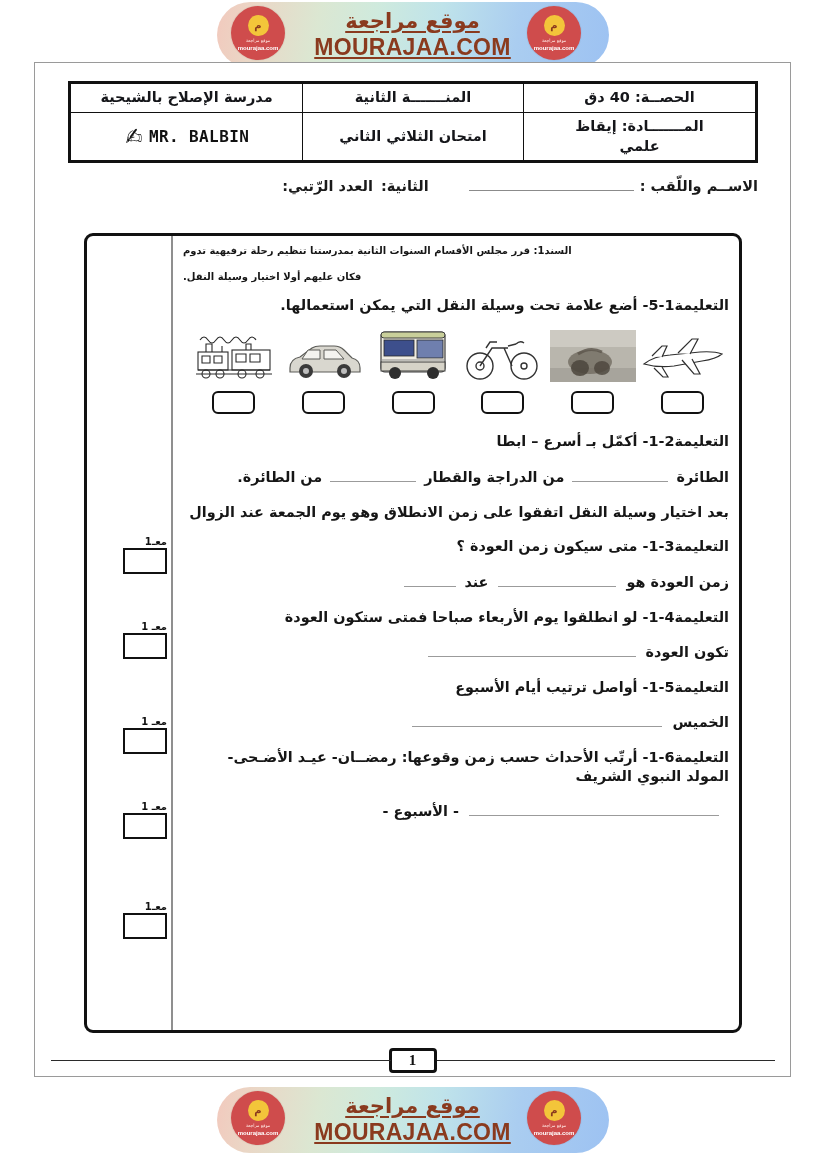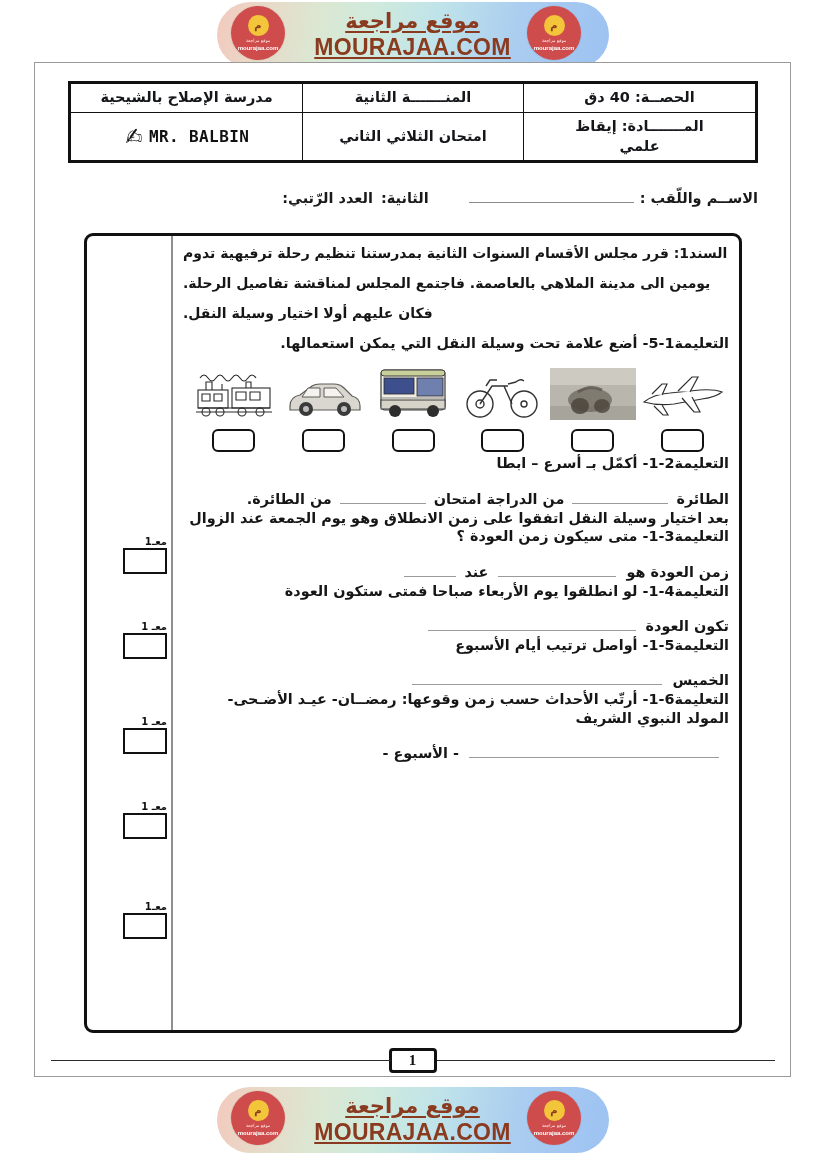"الثانية:" .id-class { margin-top: 12px -> none }
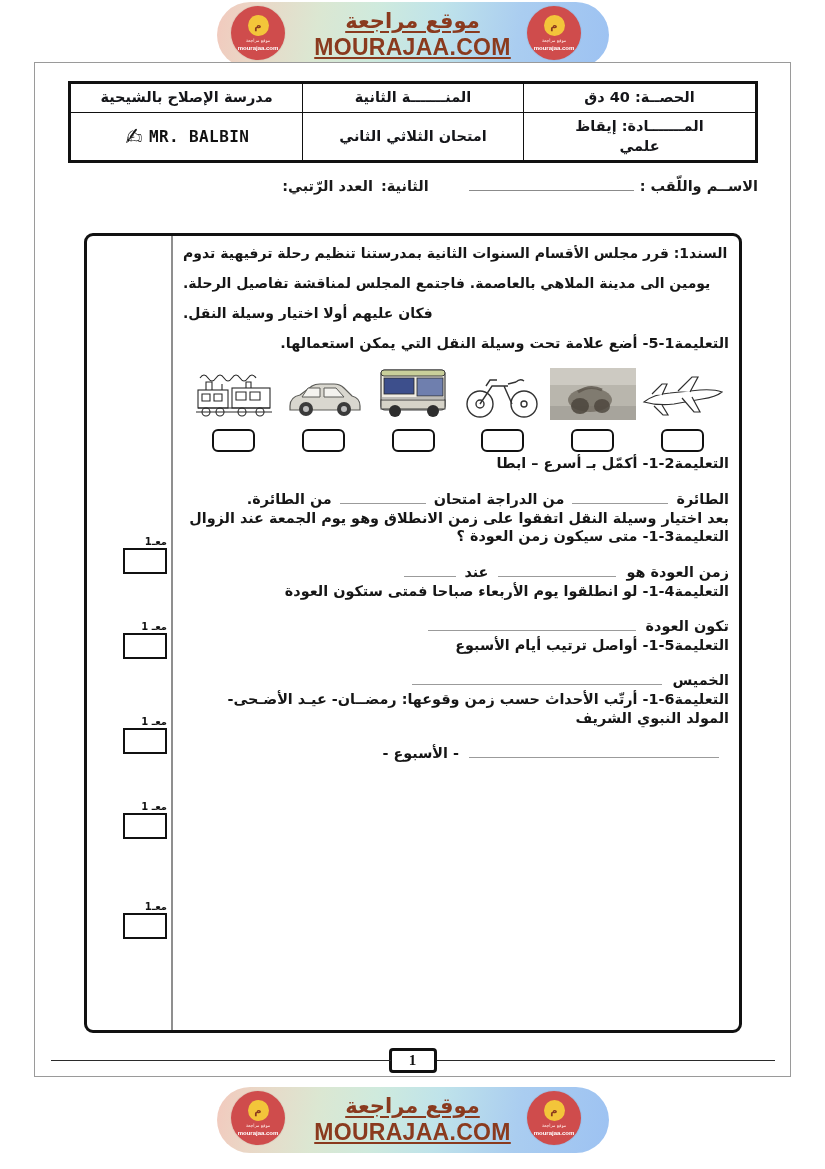"السند1: قرر مجلس الأقسام السنوات" .para { font-size: 14px -> 10px }
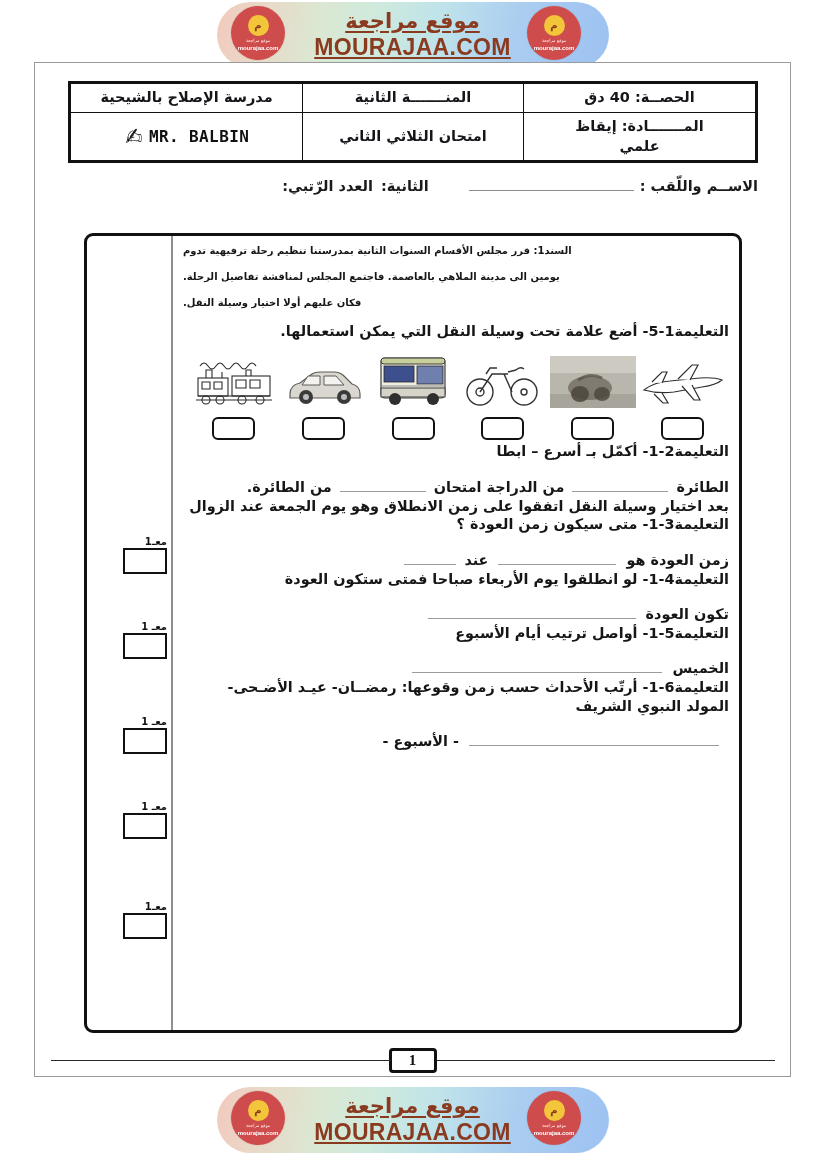"يومين الى مدينة الملاهي بالعاصمة." span.ln { html: <span>يومين الى مدينة الملاهي بالعاصمة. فاجتمع المجلس لمناقشة تفاصيل الرحلة.</span> -> none }
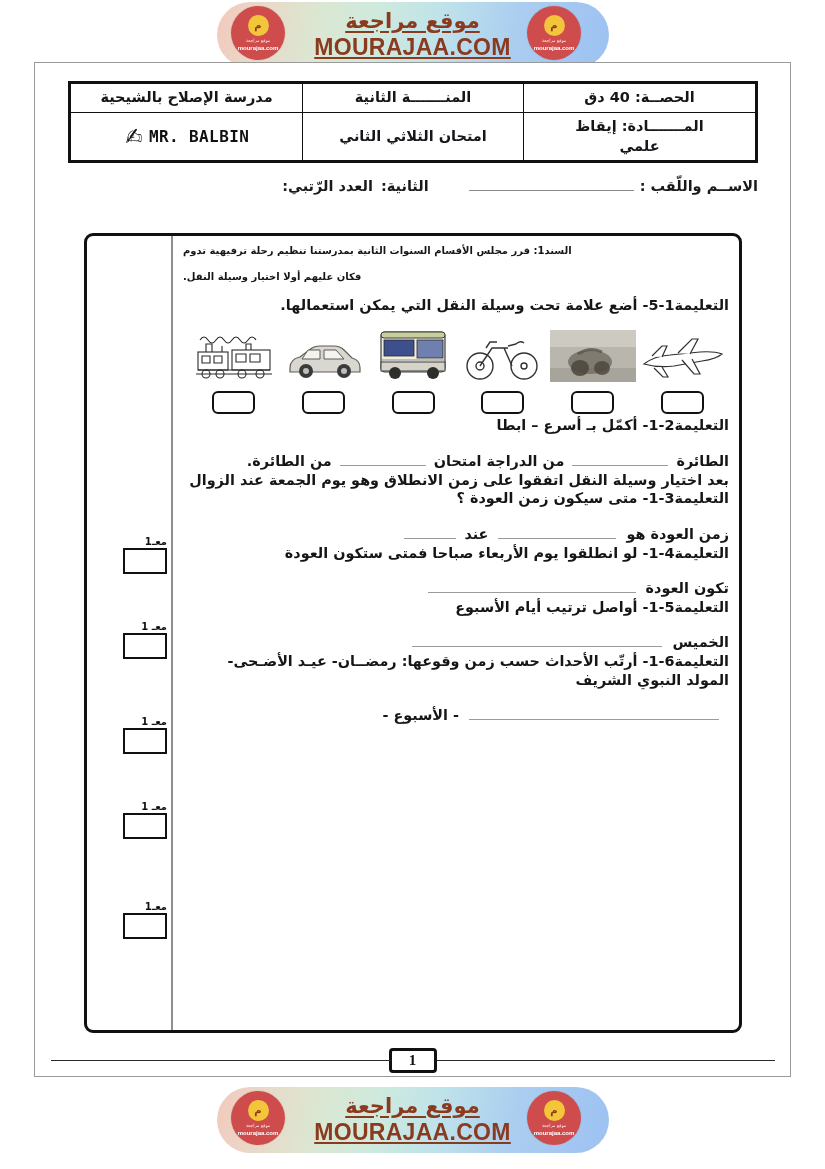"التعليمة2-1- أكمّل بـ أسرع –" .inst-row { margin-top: 4px -> 20px }
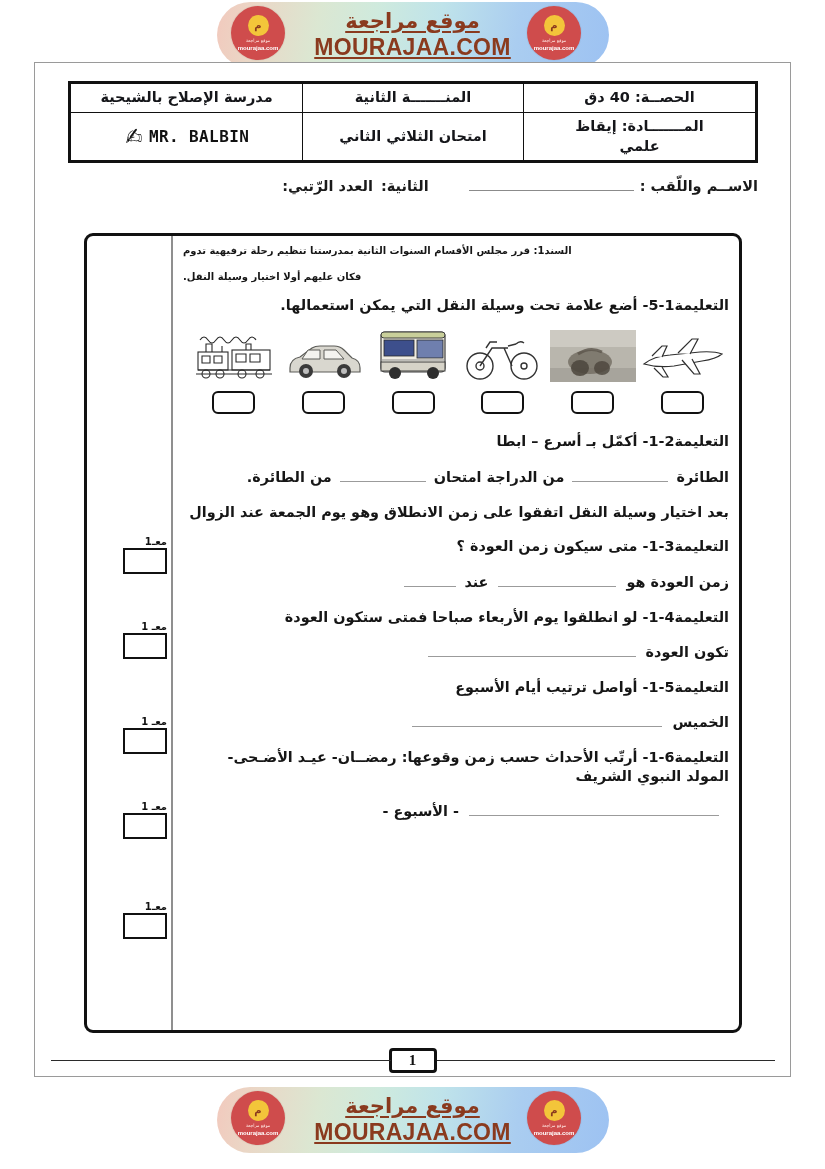"من الدراجة امتحان" span.seg { text: امتحان -> والقطار }
